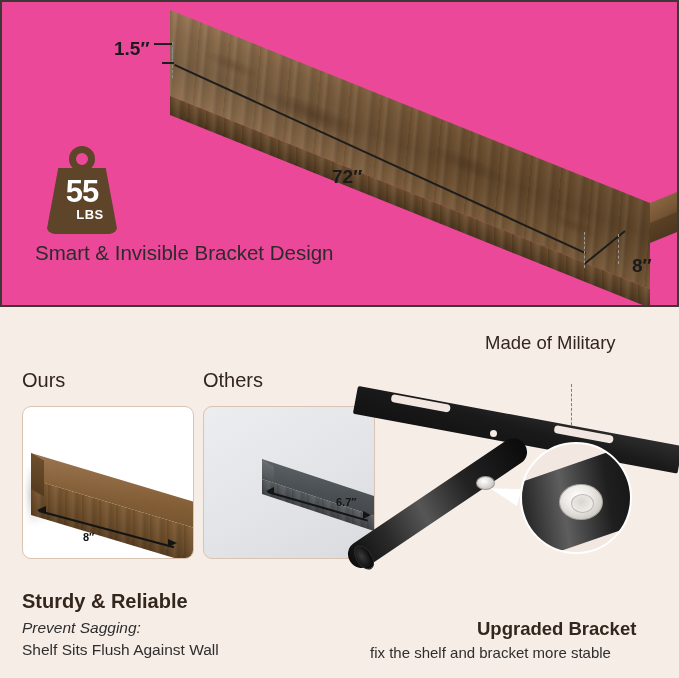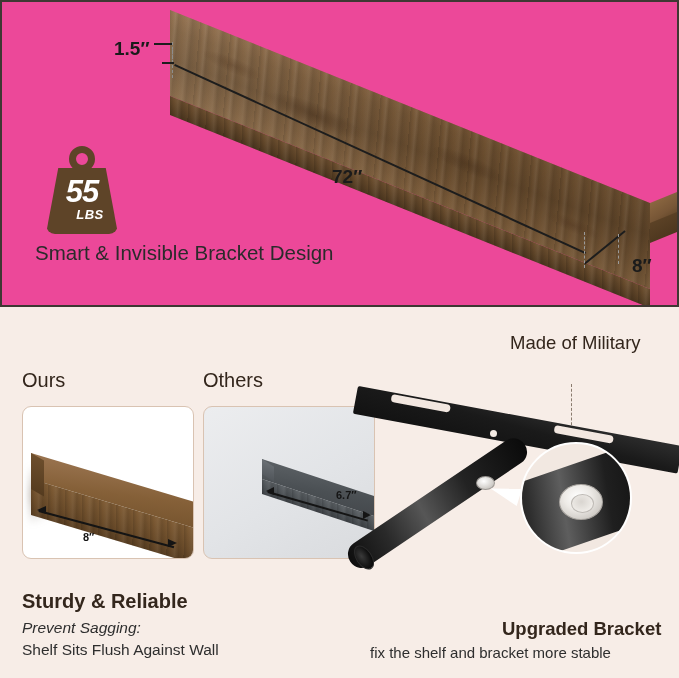"55" #weight-badge { font-style: italic -> none }
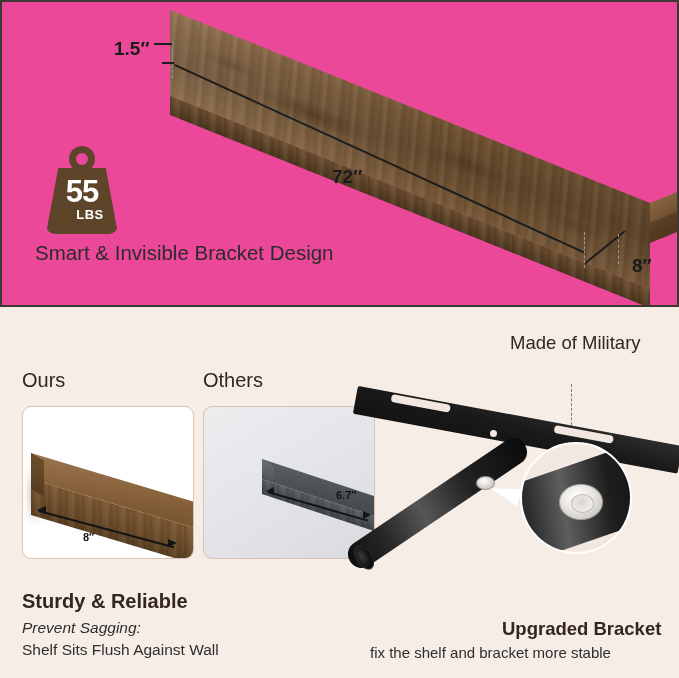"Made of Military" .callout-head { margin-left: 25px -> none }
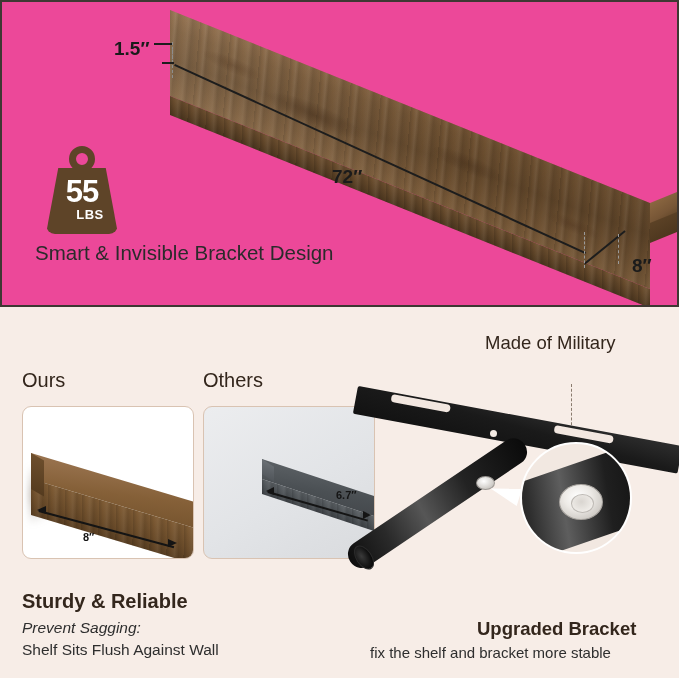"6.7″" div.mini-dim { top: 82px -> 89px }
